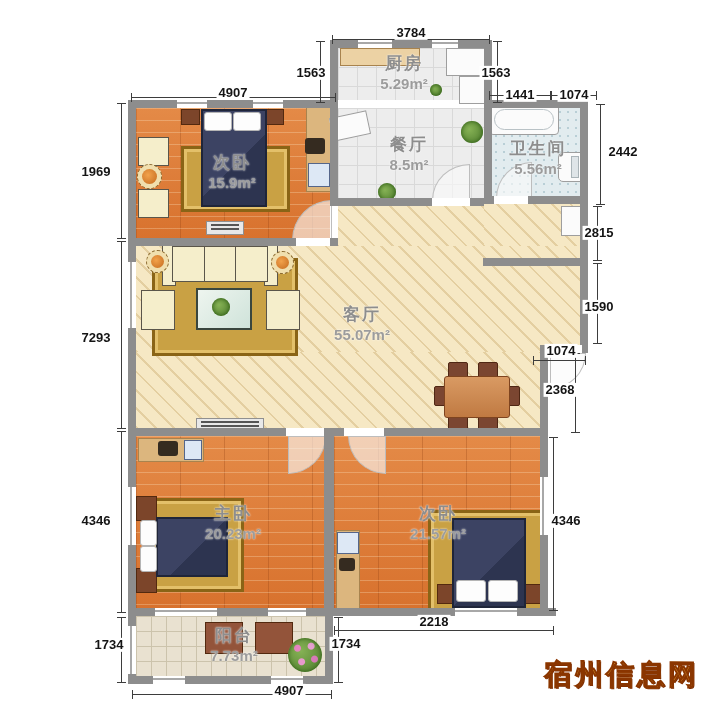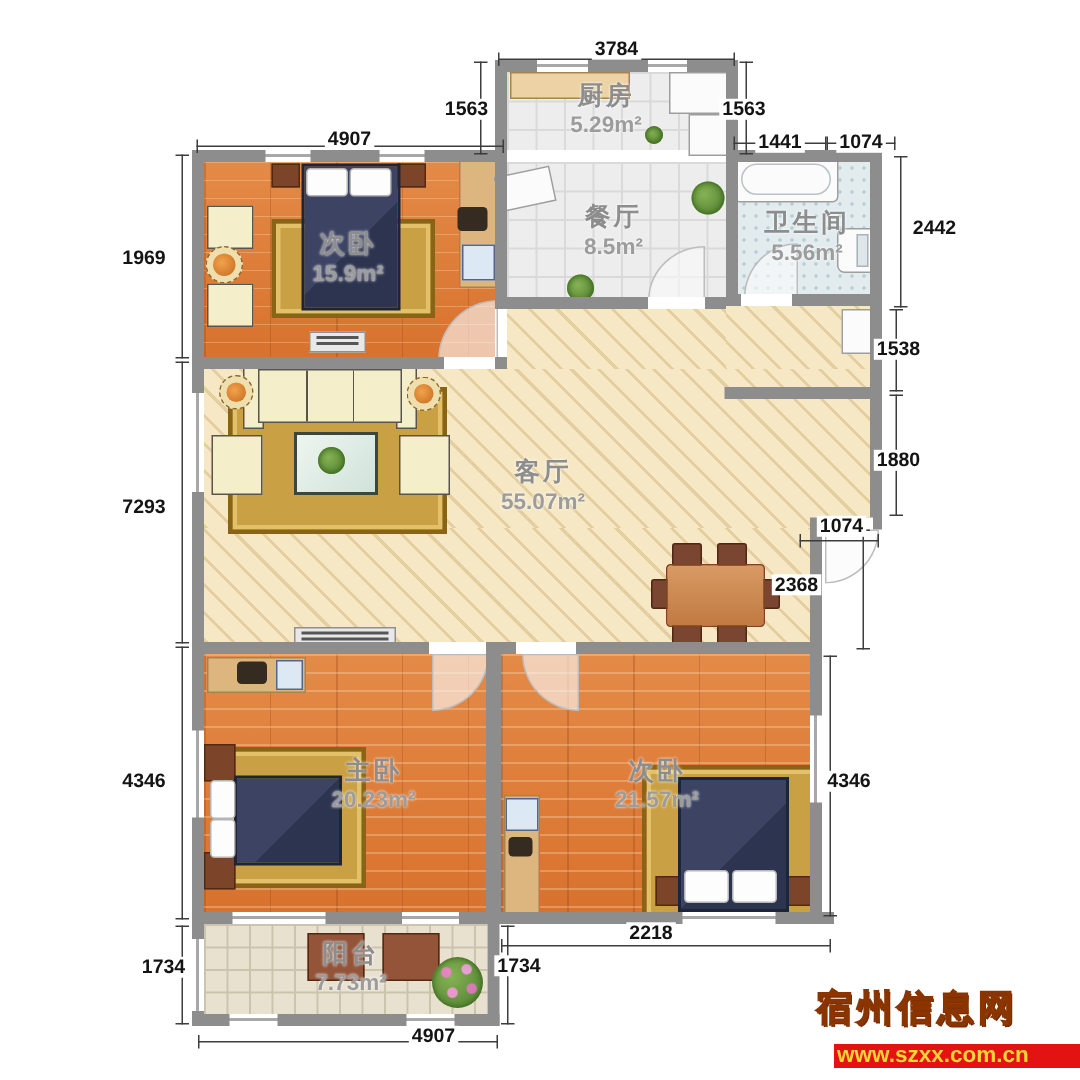"1538" span.dim-label { text: 1538 -> 2815 }
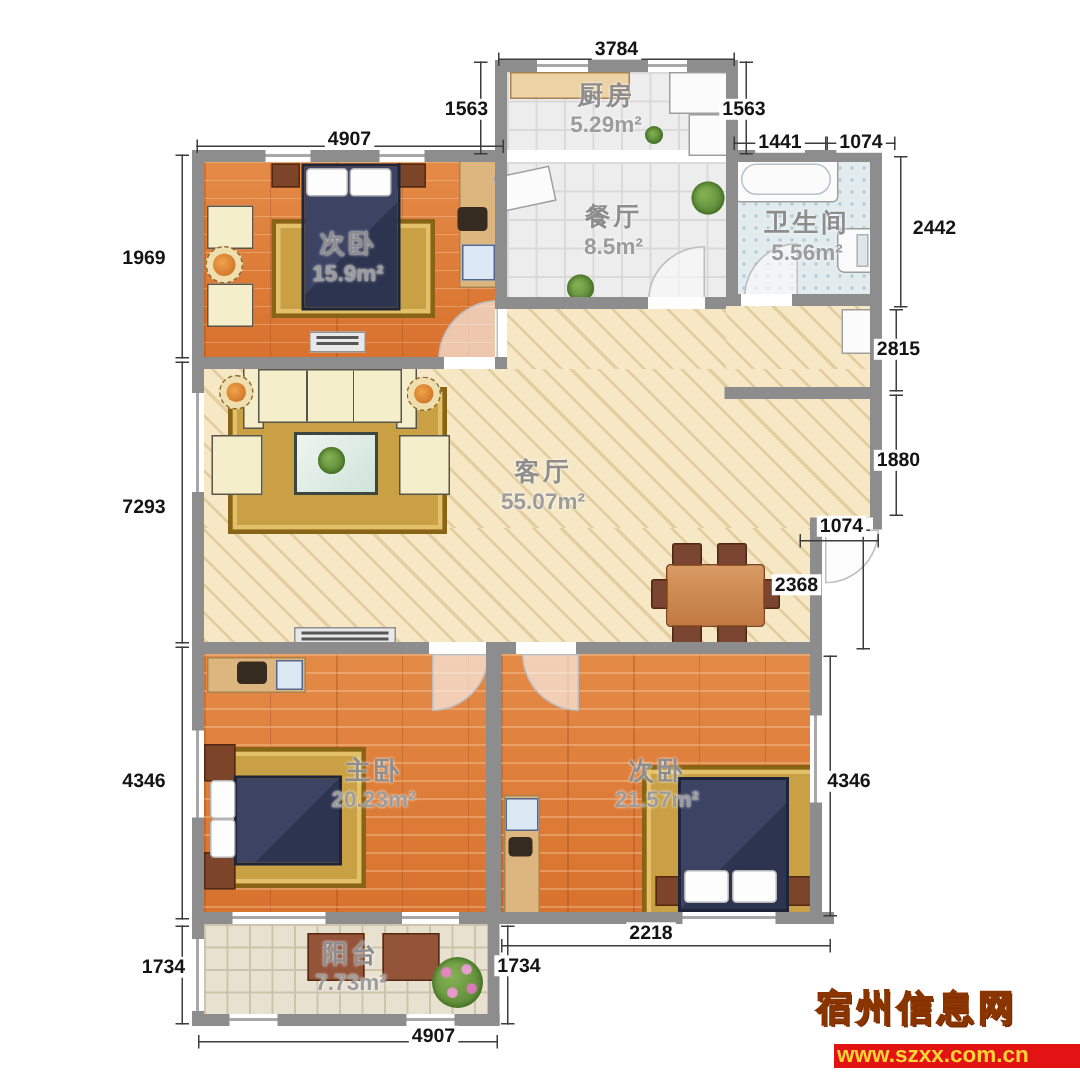"1880" span.dim-label { text: 1880 -> 1590 }
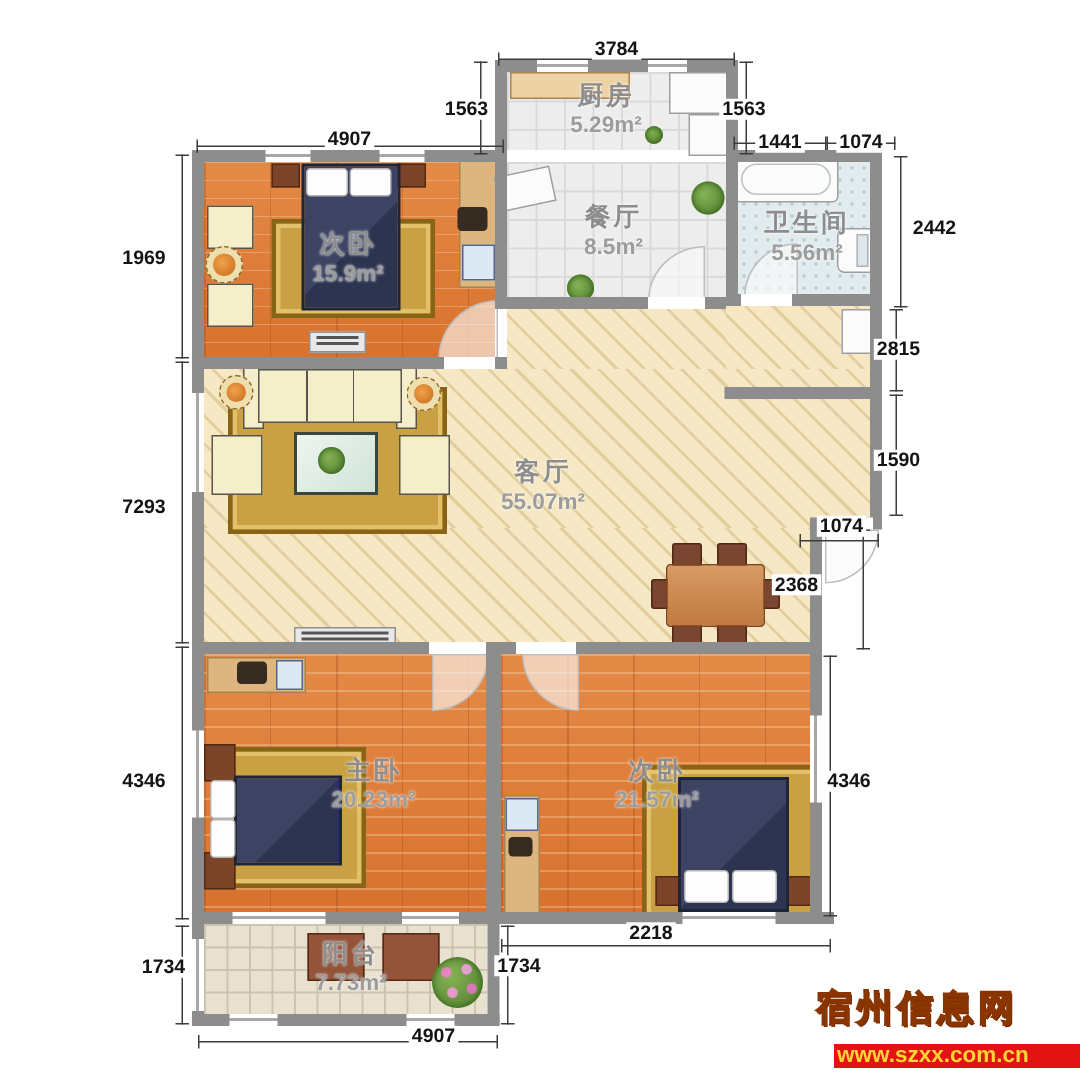"2368" span.dim-label { left: 531px -> 560px }
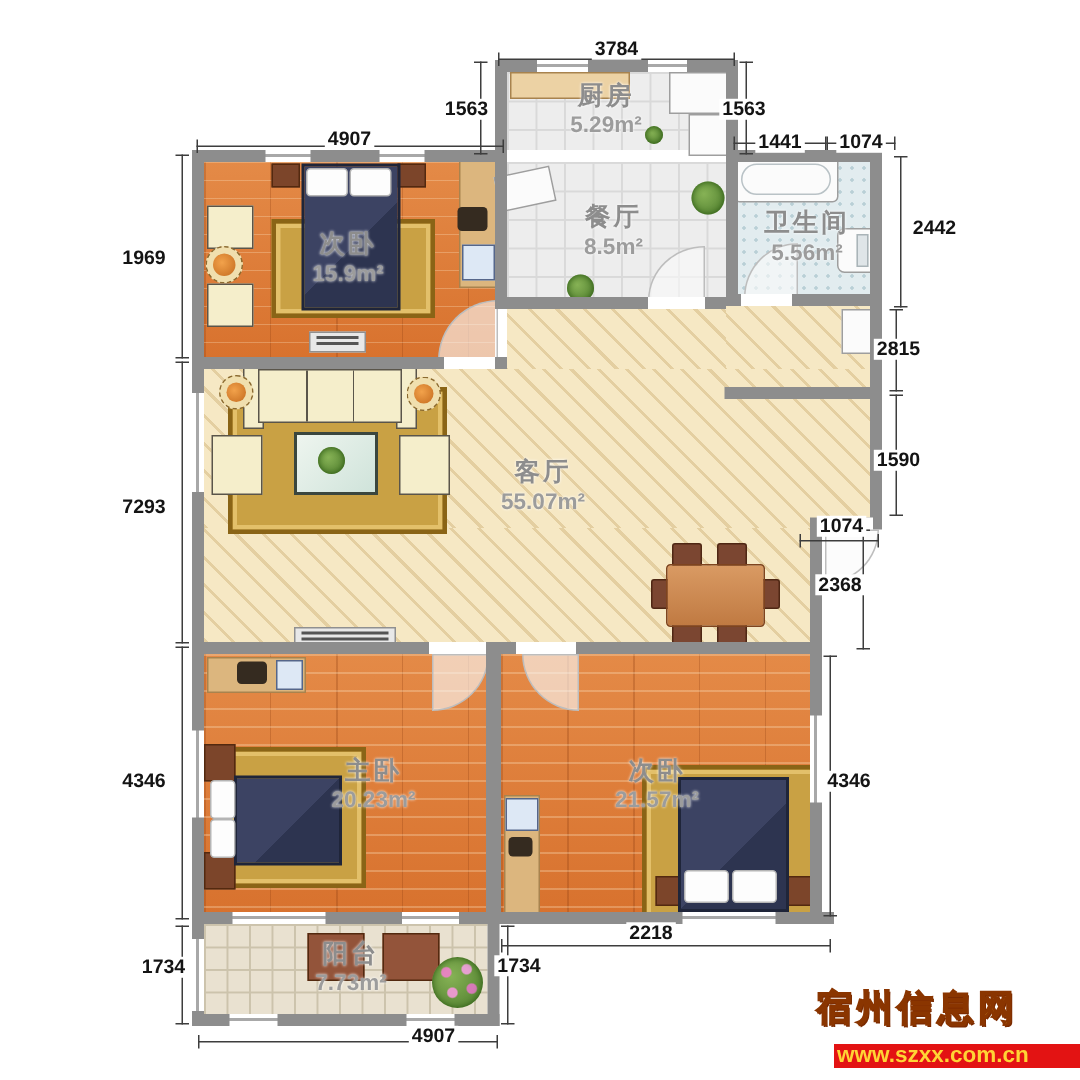"主卧" div.room-label { margin-left: 16px -> none }
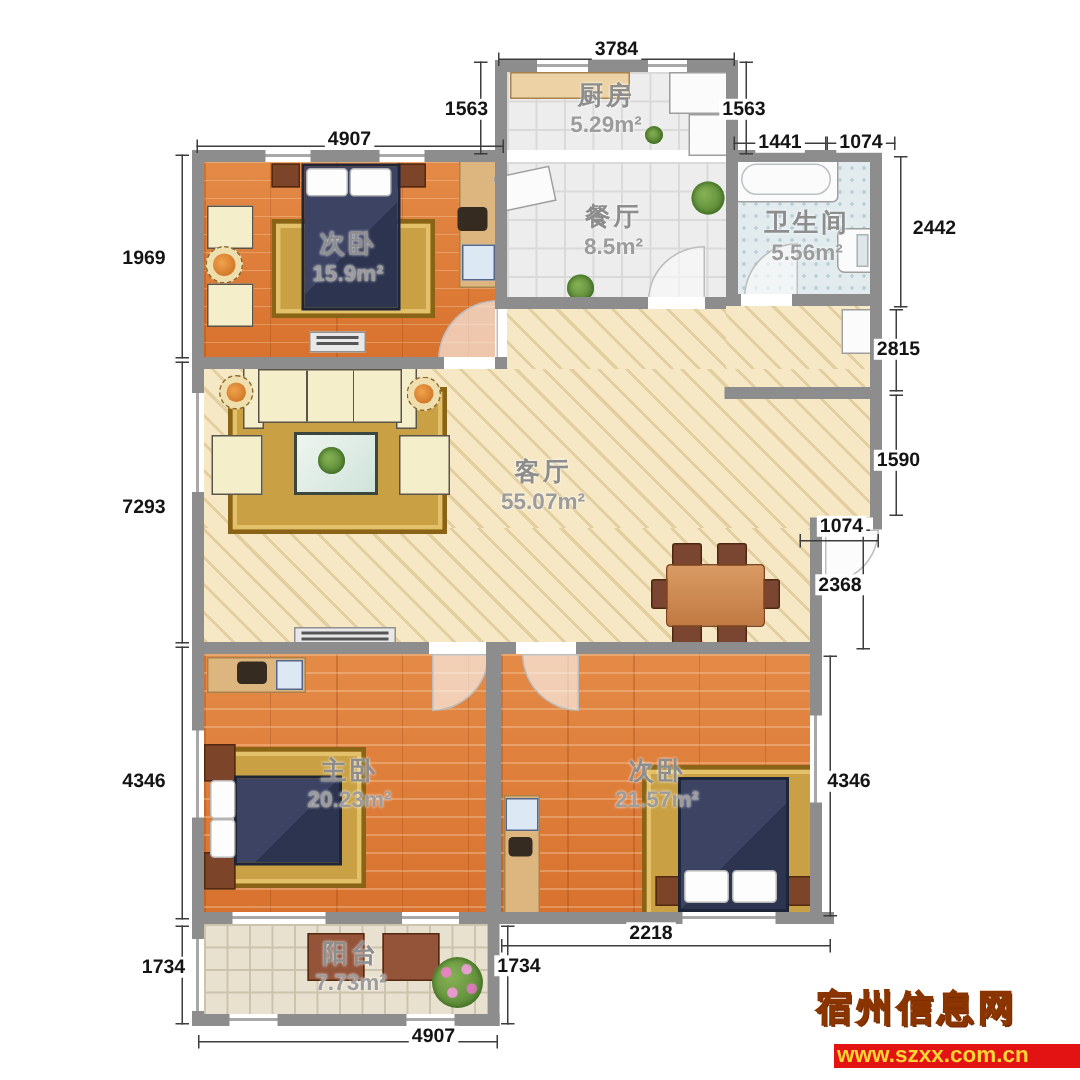"宿州信息网" .wm-title { font-size: 24px -> 28px }
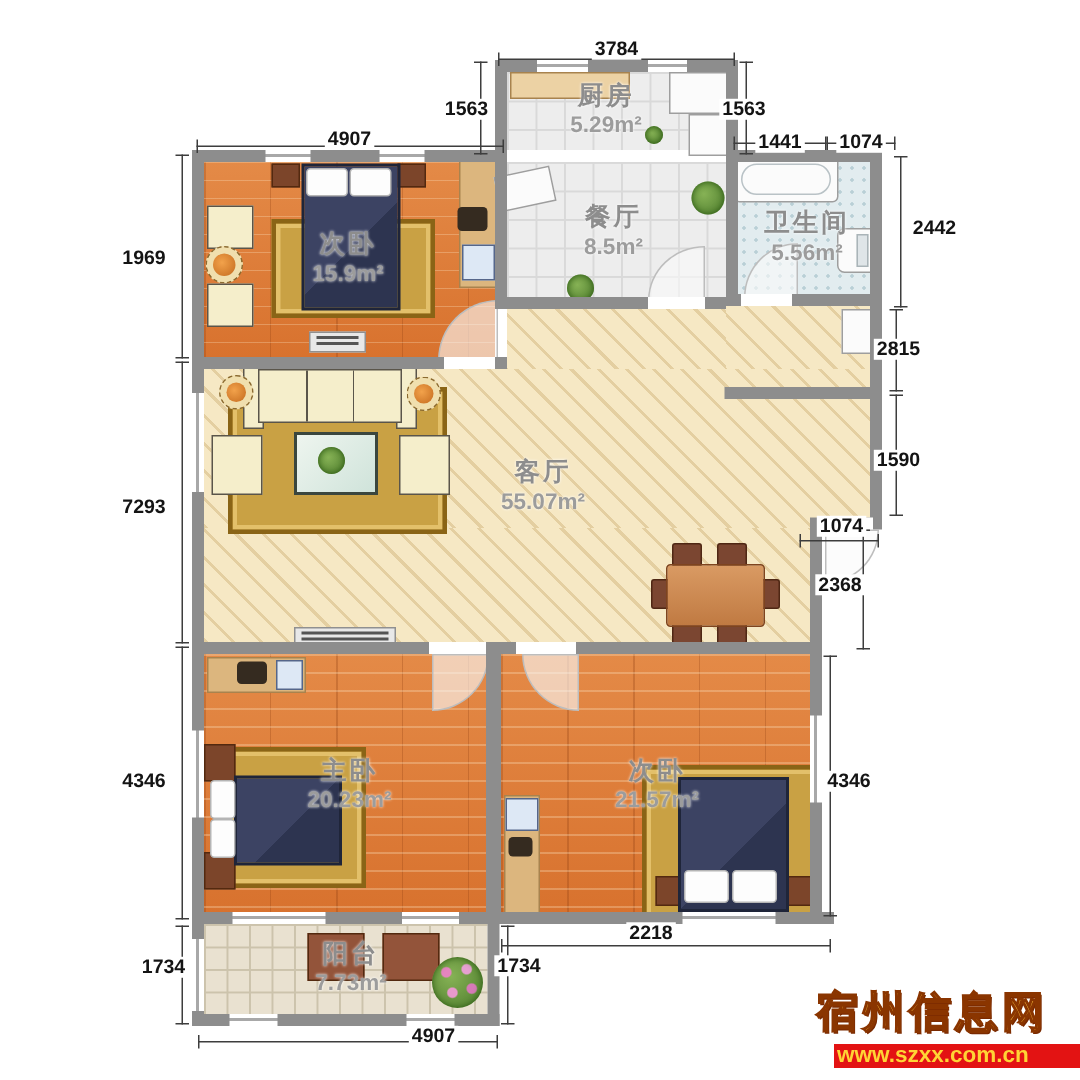"www.szxx.com.cn" div.wm-banner { html: <div> <span>www.szxx.com.cn</span> </div> -> none }
